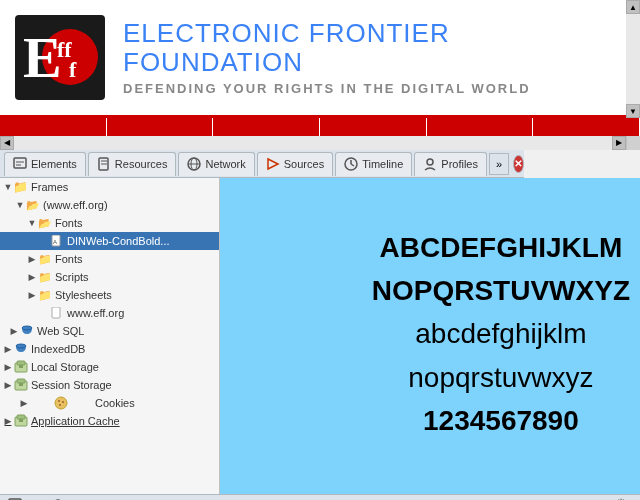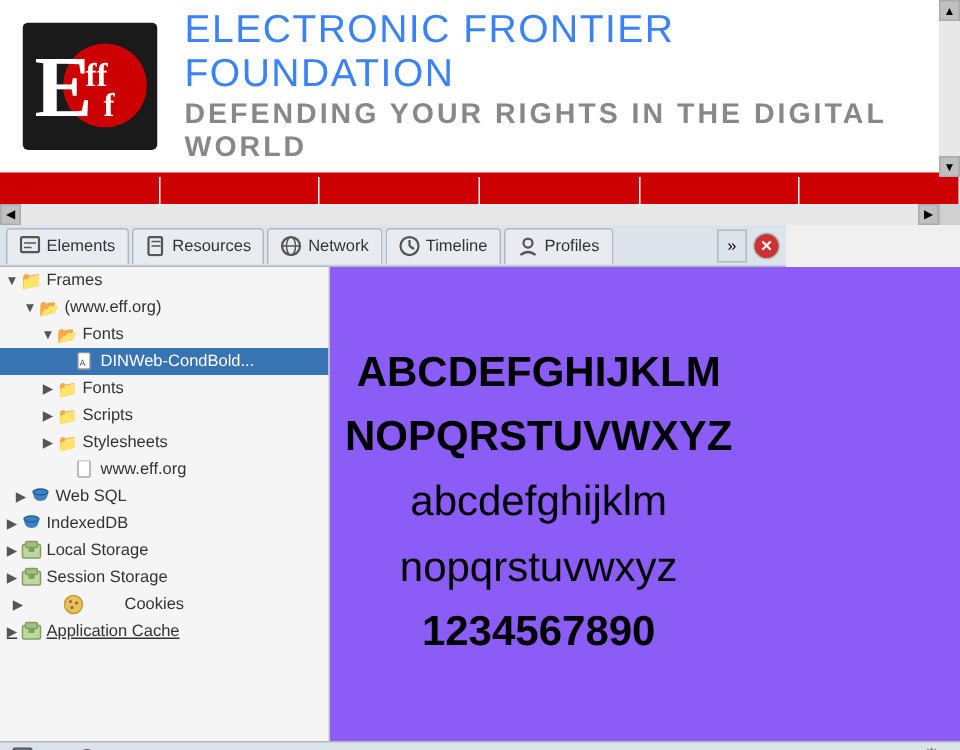"DEFENDING YOUR RIGHTS IN THE" #banner-subtitle { font-size: 19px -> 13px }
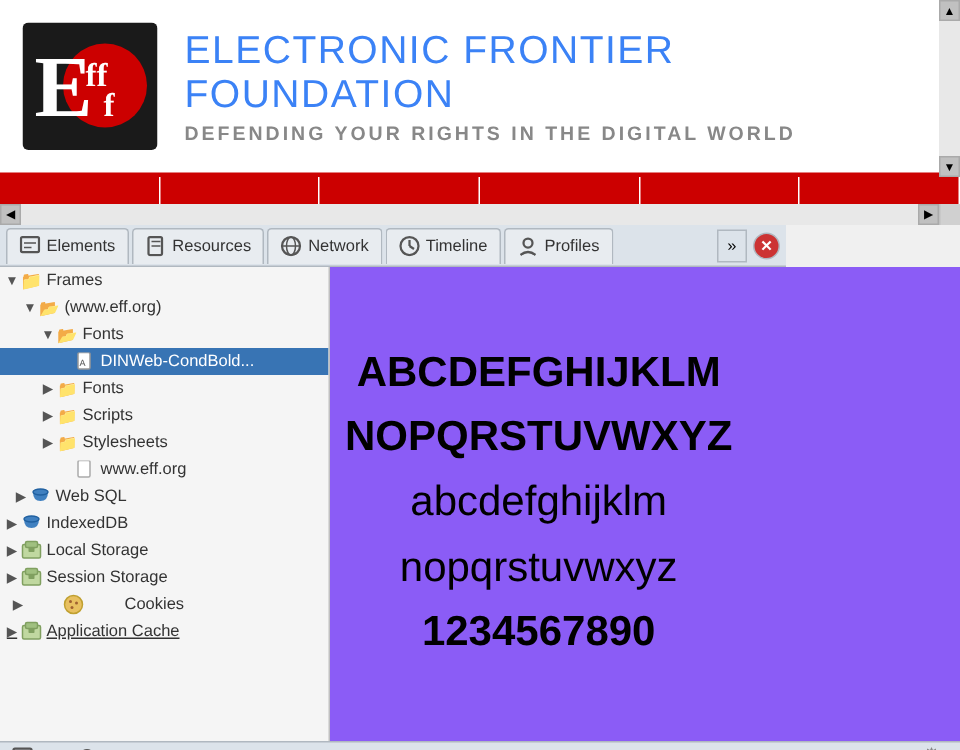"Sources" div.toolbar-tab { html: none -> <div> <span> <svg> <polygon></polygon> </svg> </span> <span>Sources</span> </div> }
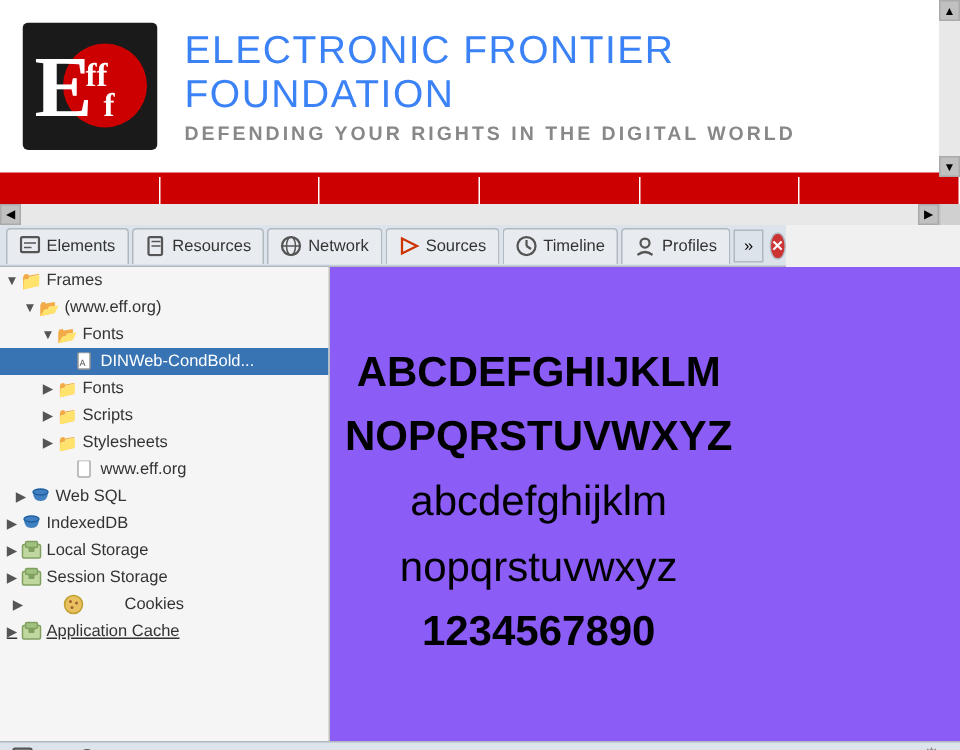"ABCDEFGHIJKLM" #content { background: #8b5cf6 -> #7dd3fc; justify-content: flex-start -> flex-end }
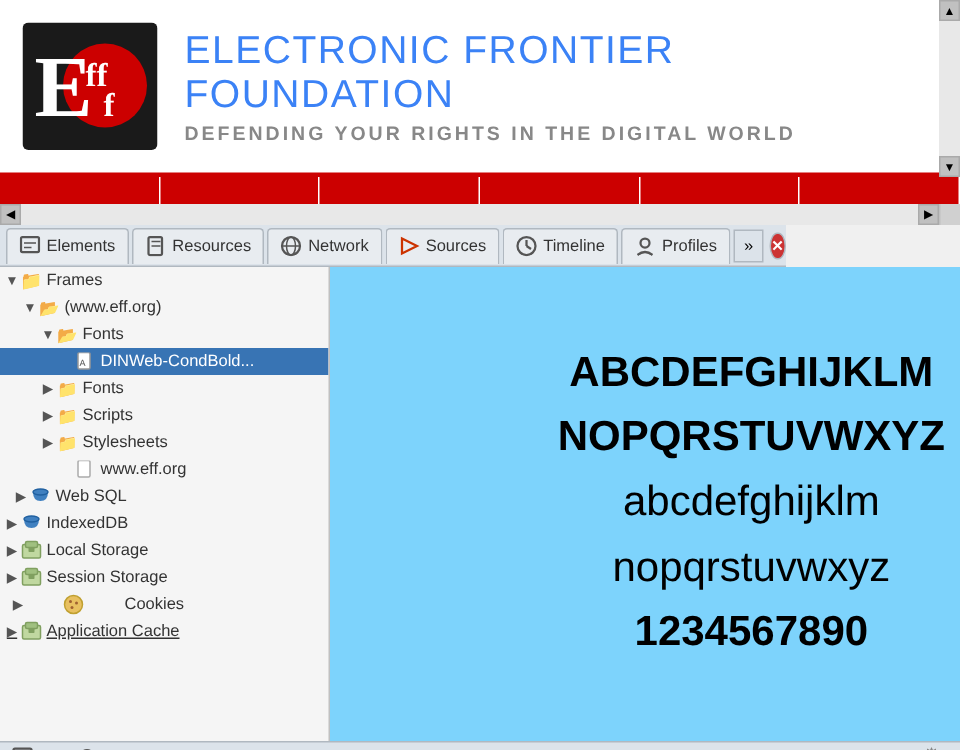"Cookies" div.tree-item { padding-left: 6px -> 18px }
